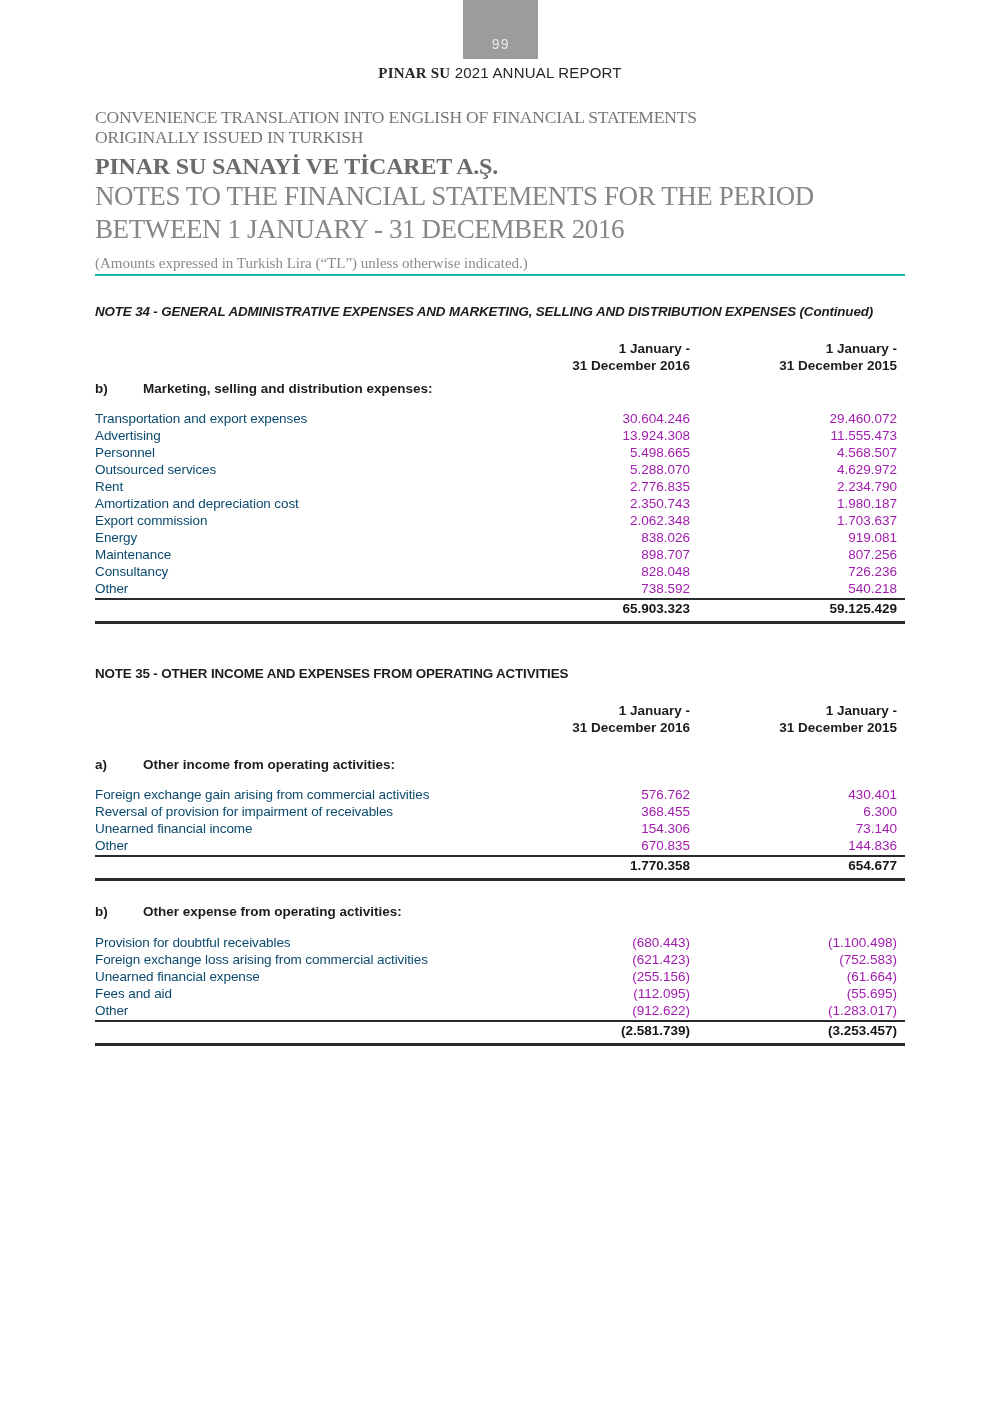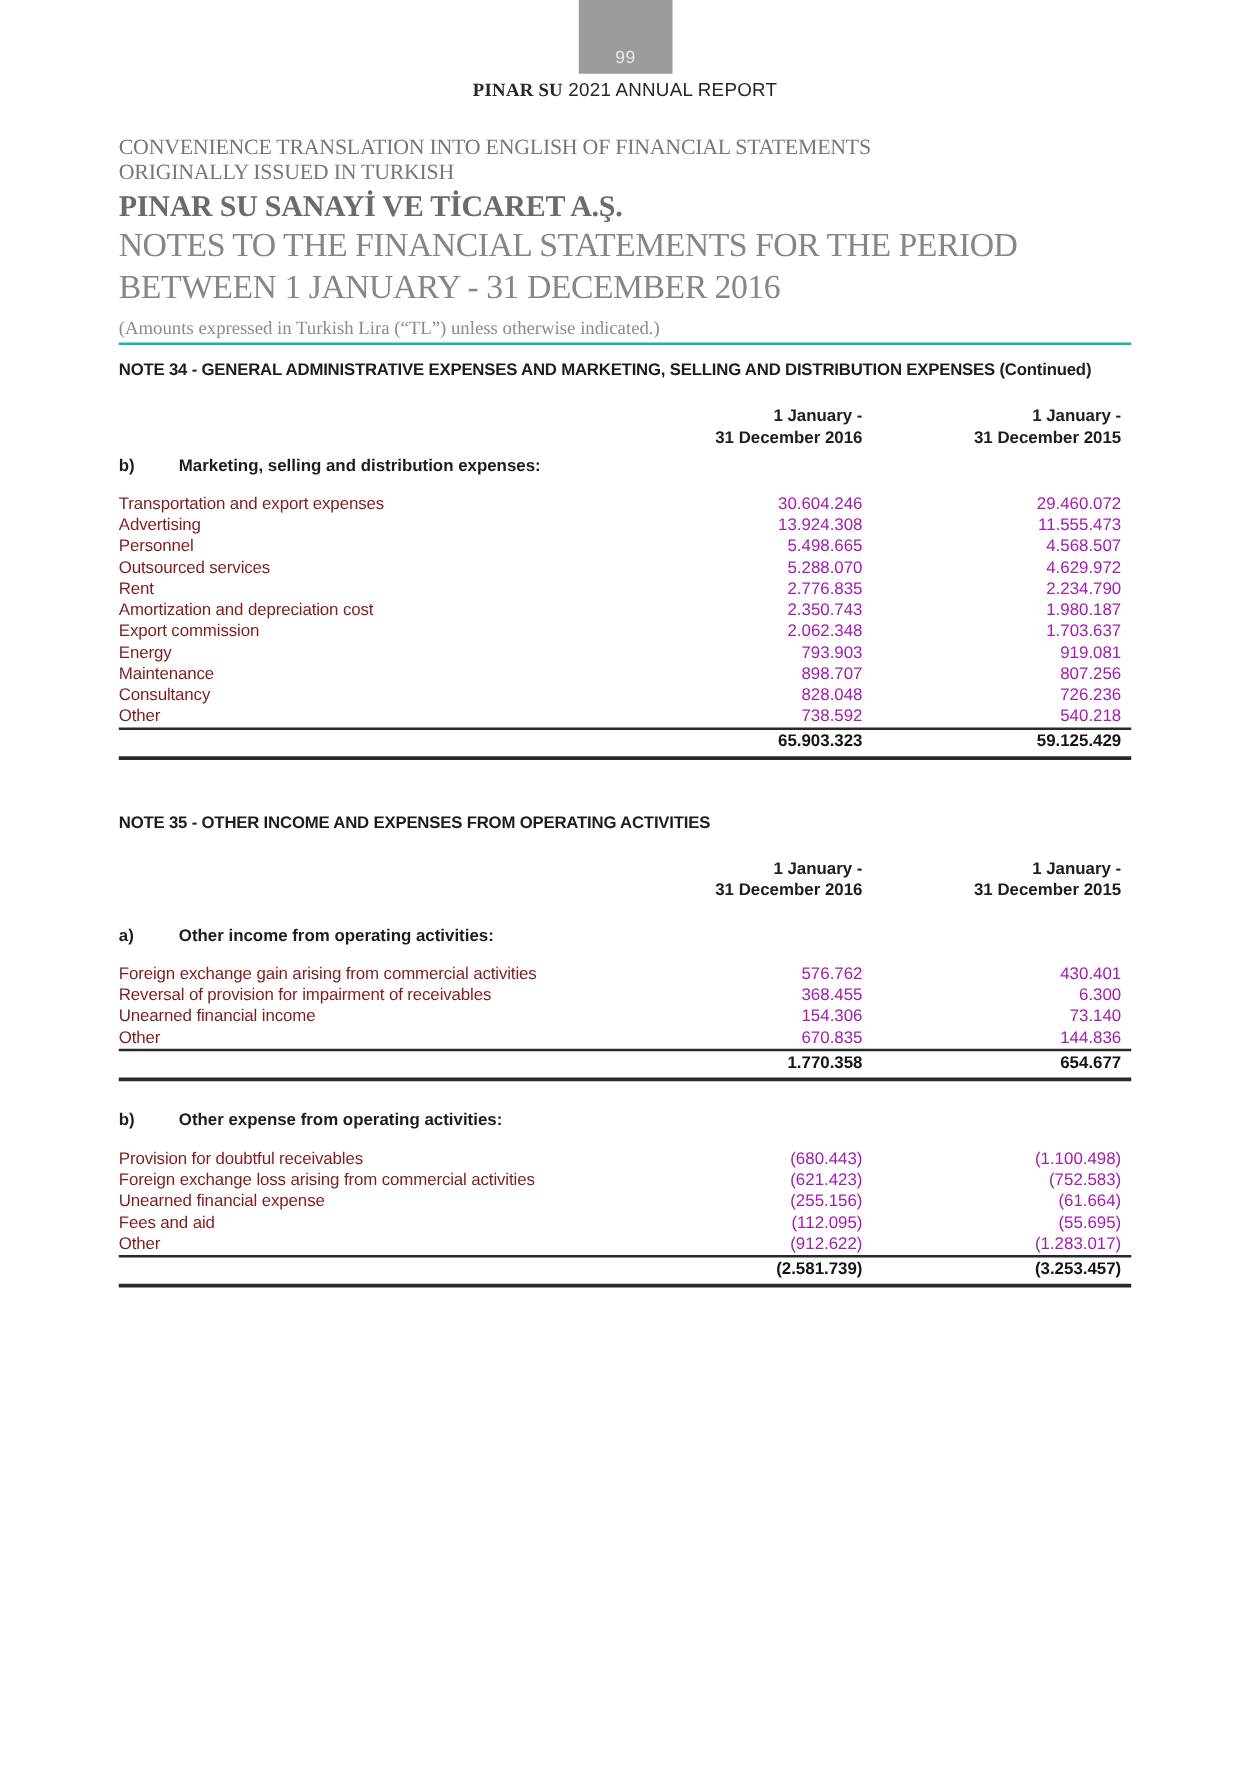"99" .page-number-box span { font-family: none -> Liberation Mono, monospace }
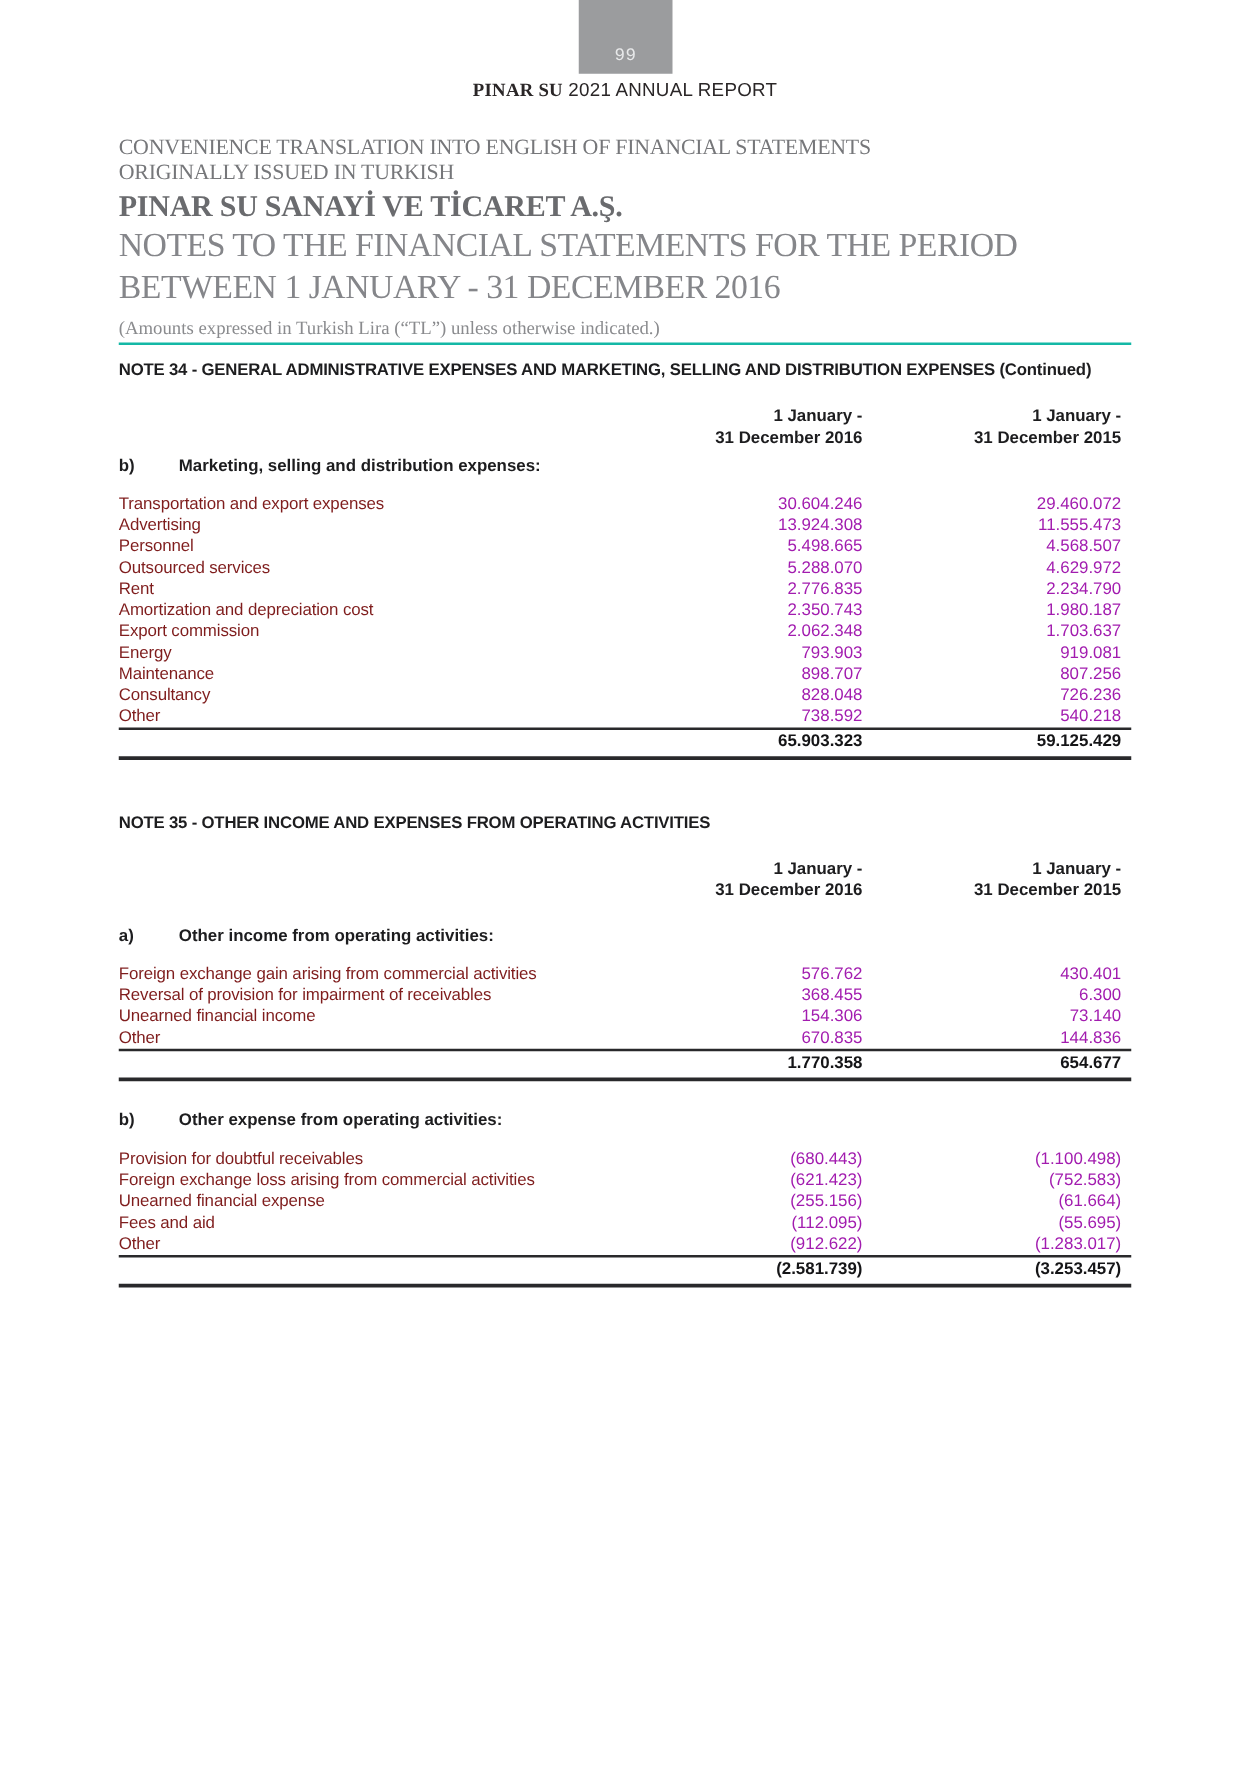"NOTE 34 - GENERAL ADMINISTRATIVE" .nh1 { font-style: none -> italic; margin-top: 11px -> 27px }
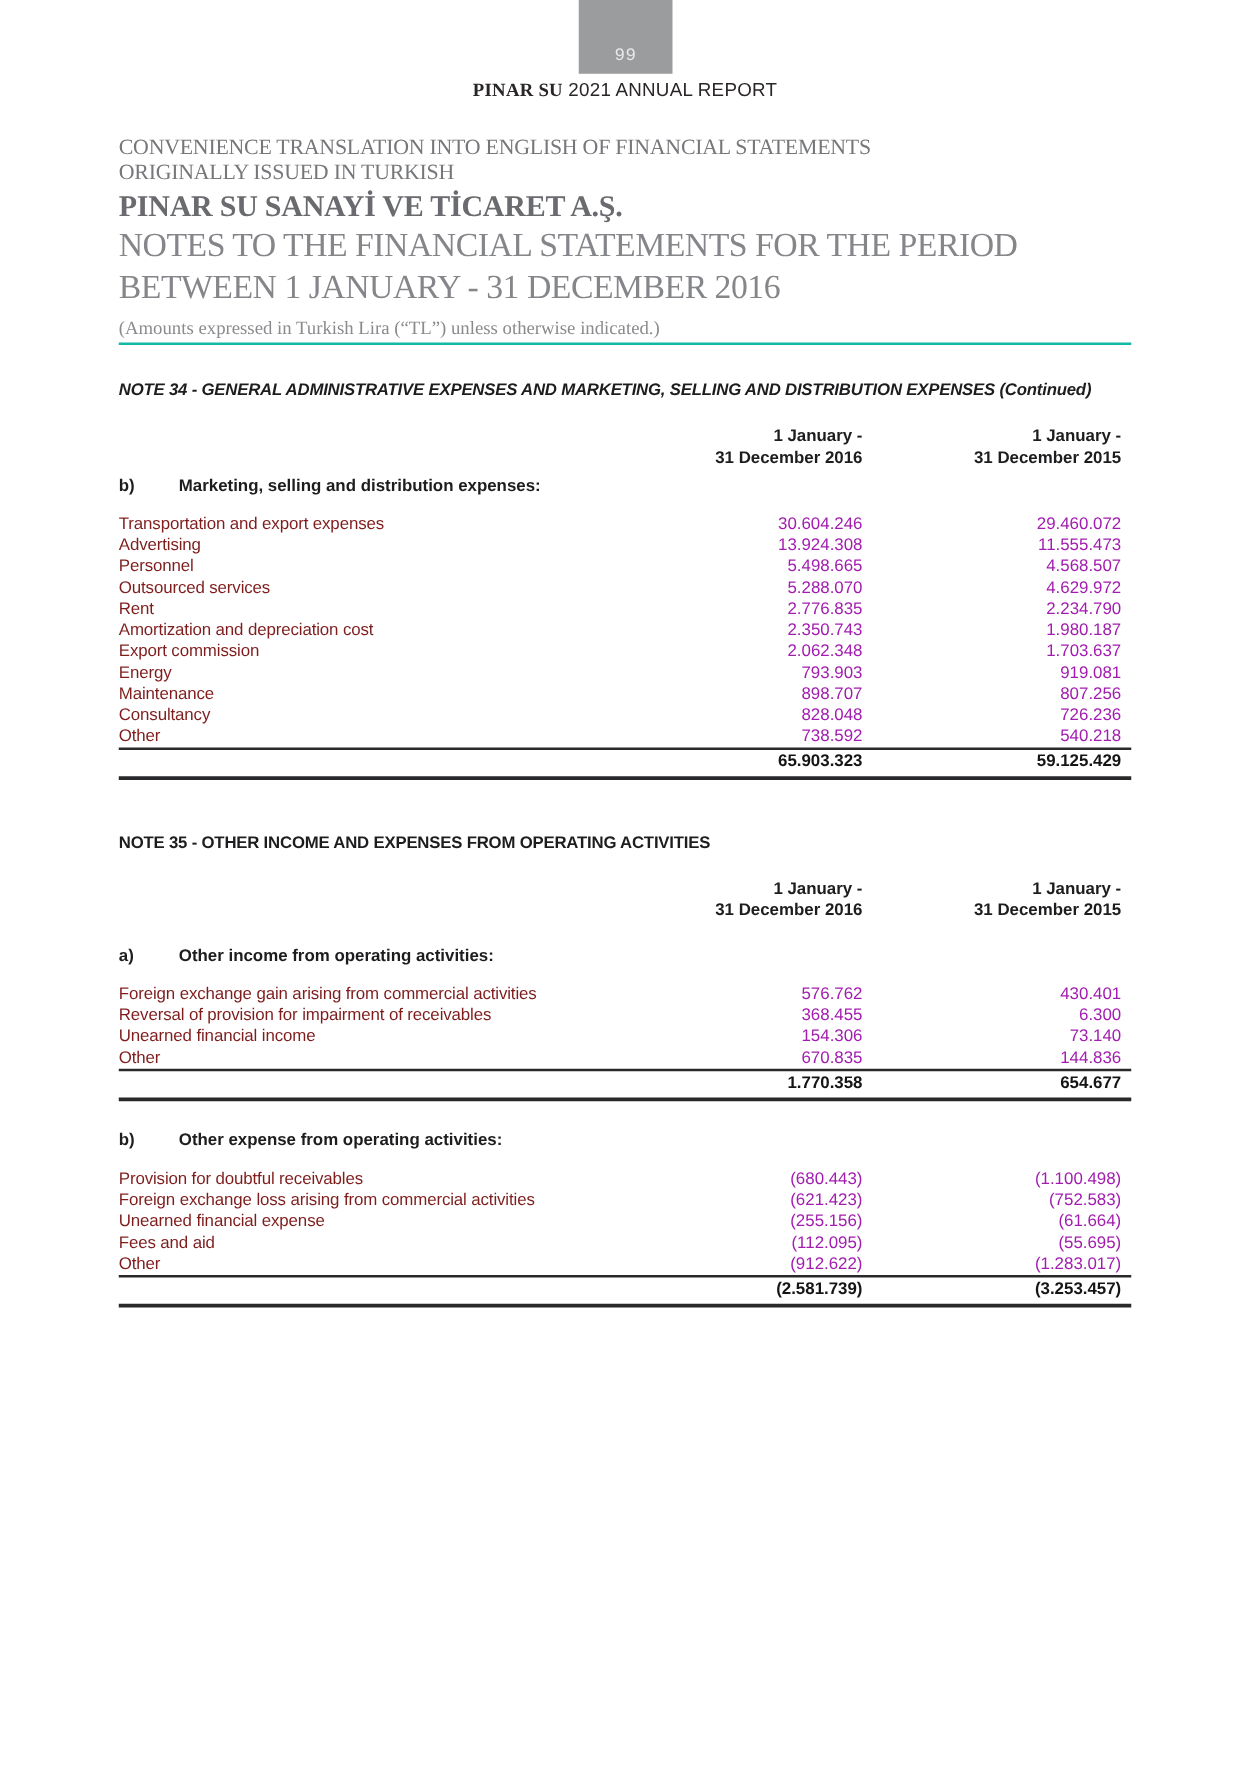"Transportation and export expenses" .tlabel { color: #7f1d1d -> #0c4a6e }
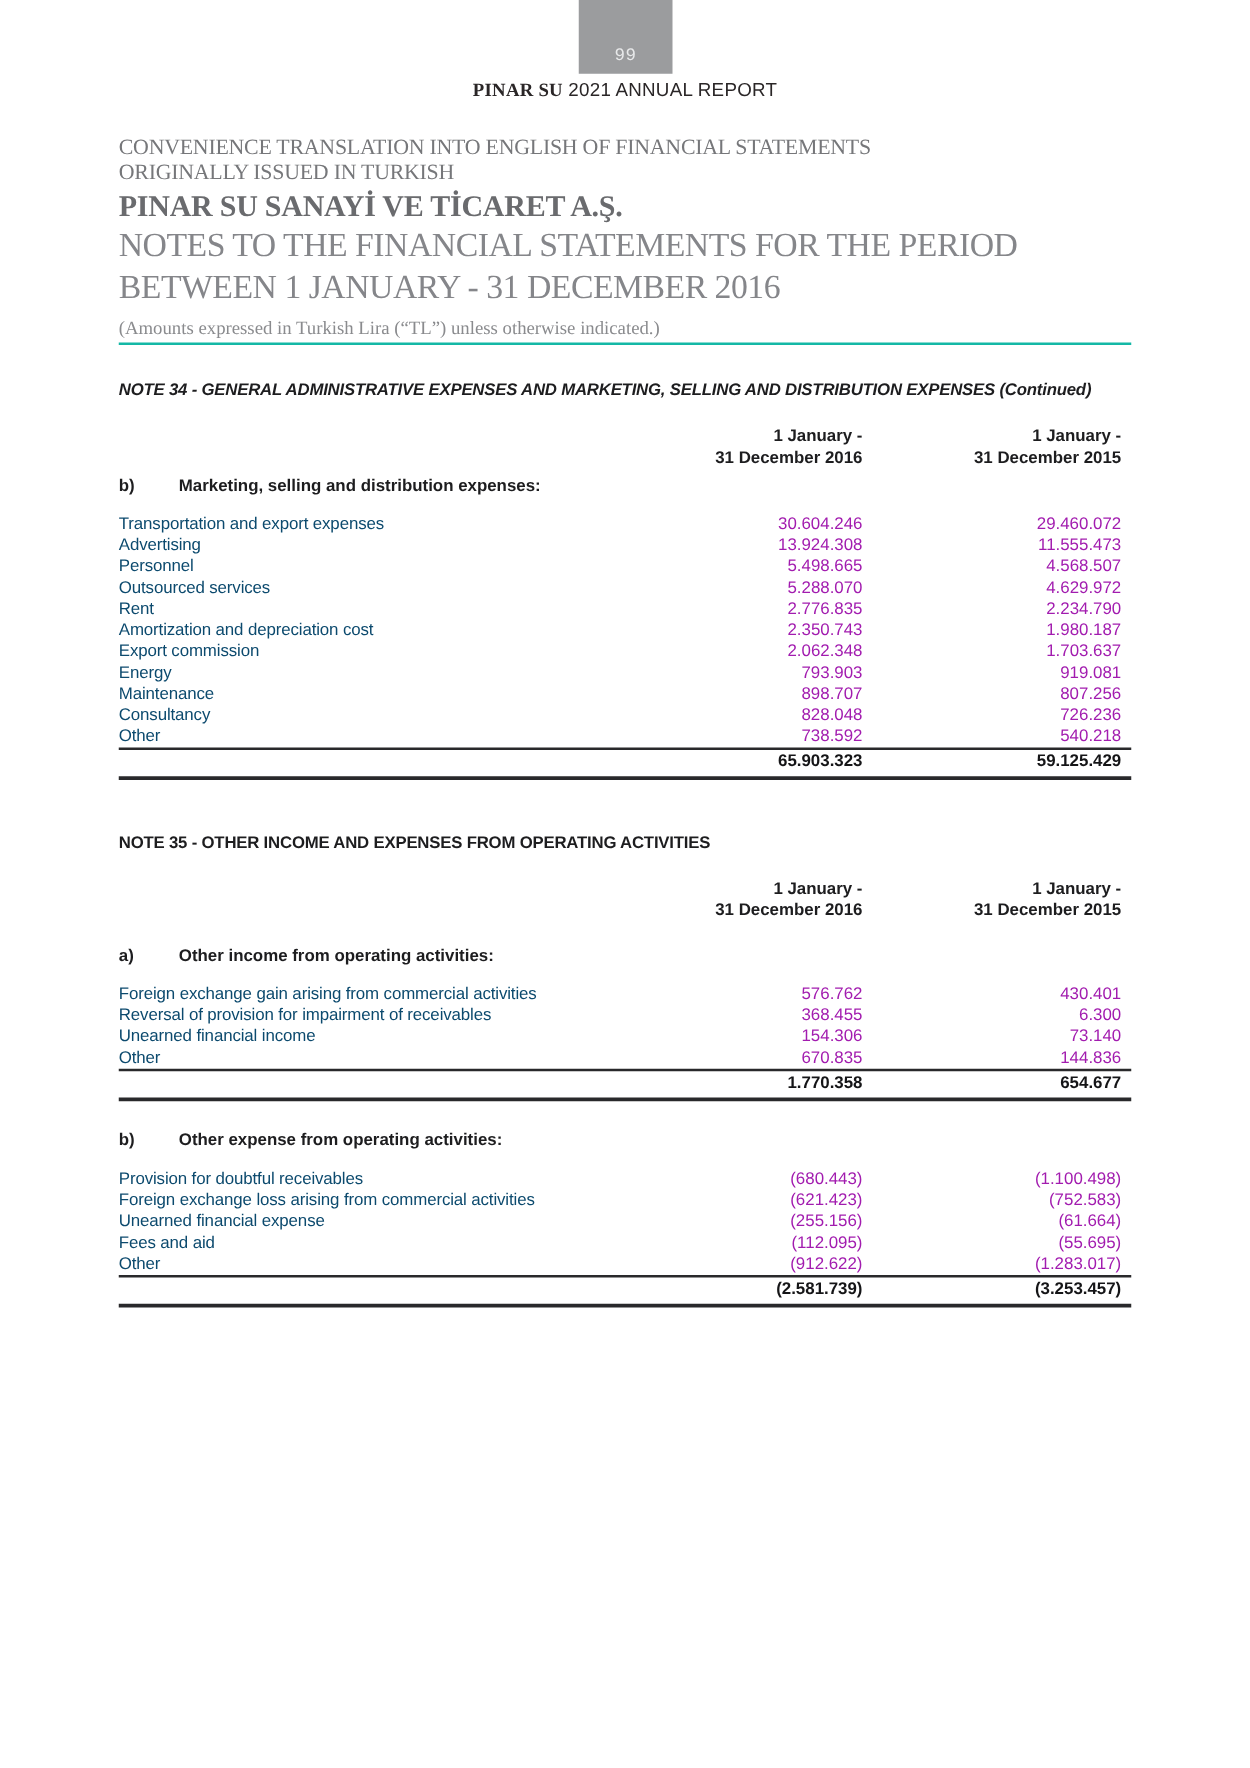"793.903" div.tnum { text: 793.903 -> 838.026 }
